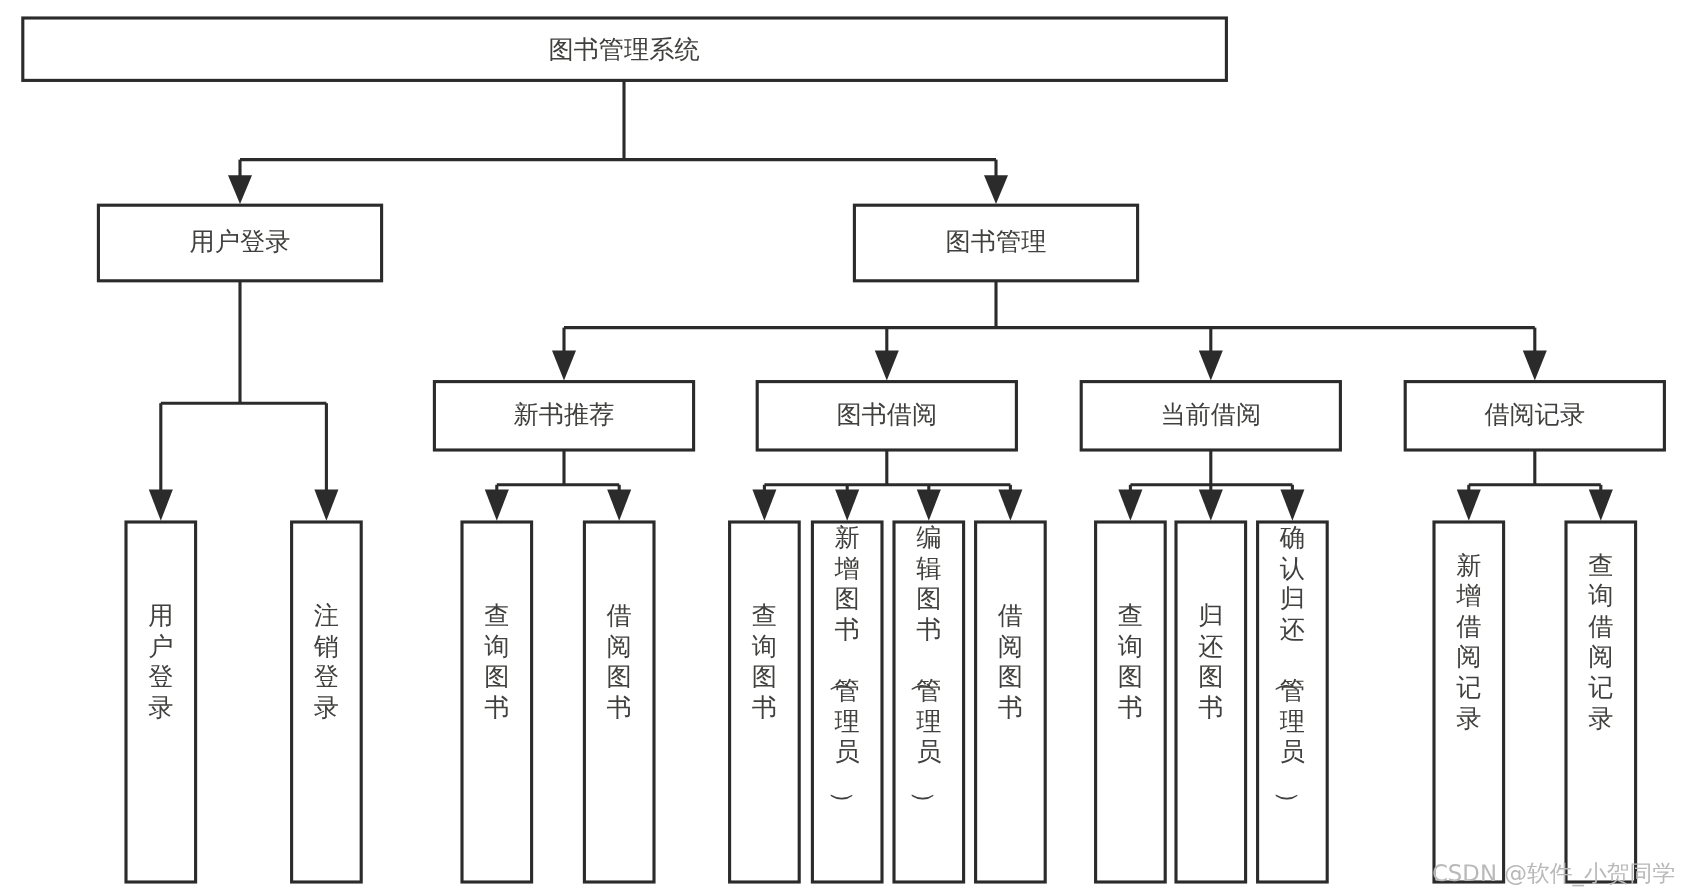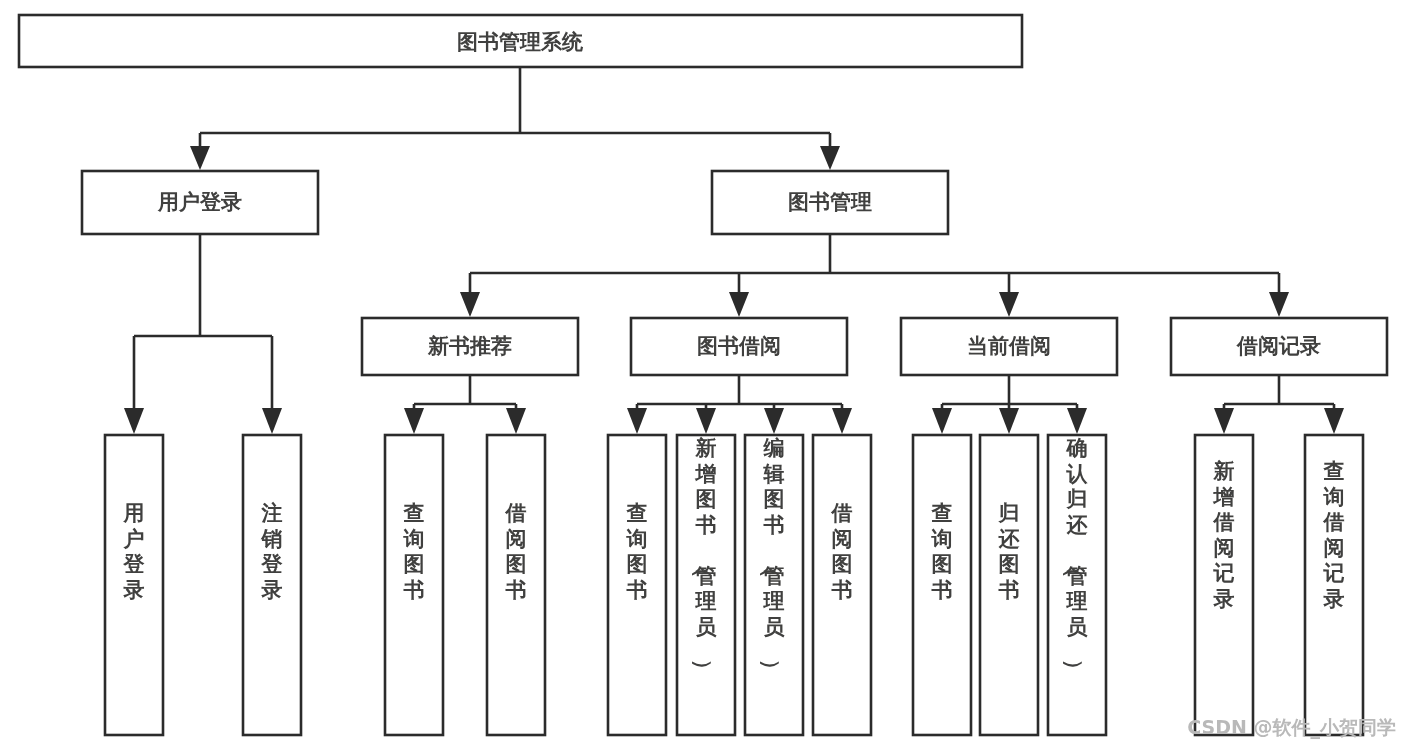"图书管理系统" #diagram-root { font-weight: bold -> none }
